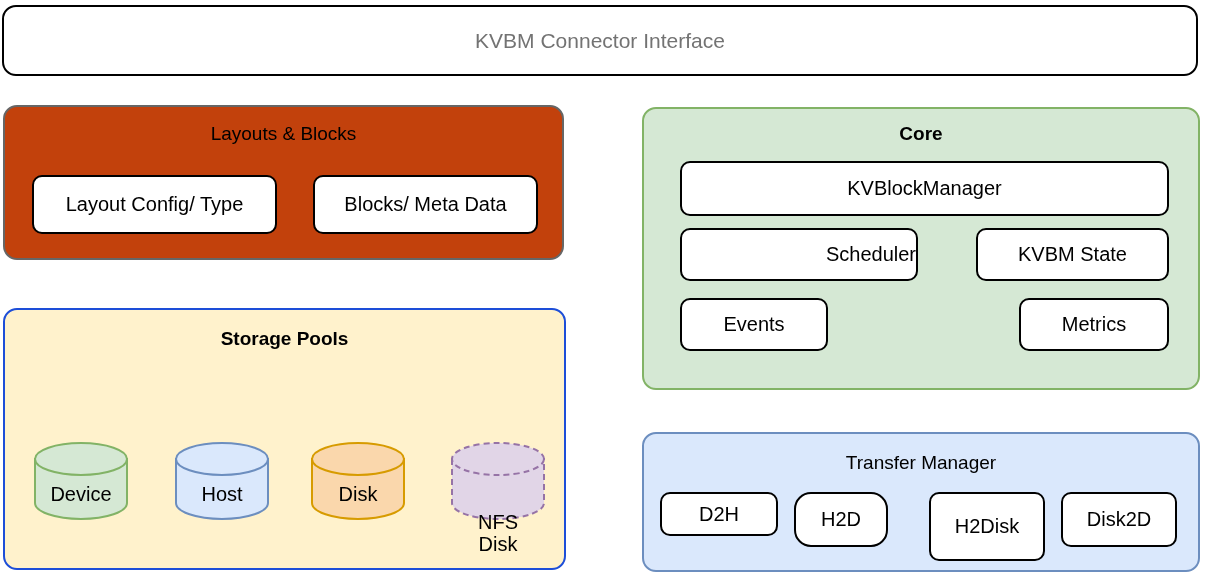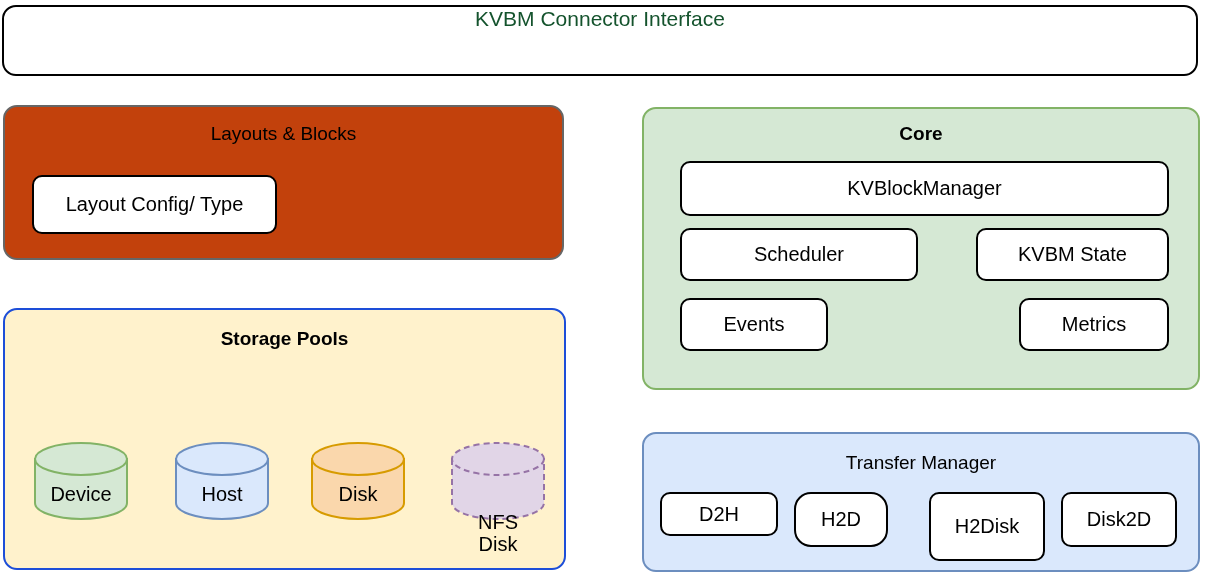"KVBM Connector Interface" .box { align-items: flex-start -> center; color: #14532d -> #737373 }
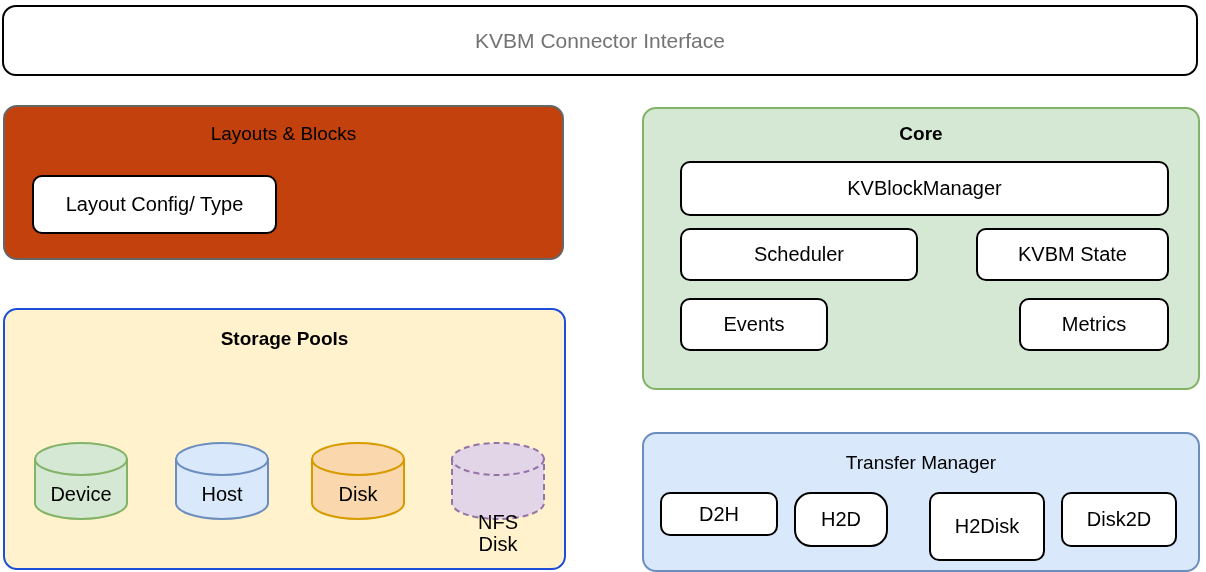"Blocks/ Meta Data" div.node { html: none -> <div> <span>Blocks/ Meta Data</span> </div> }
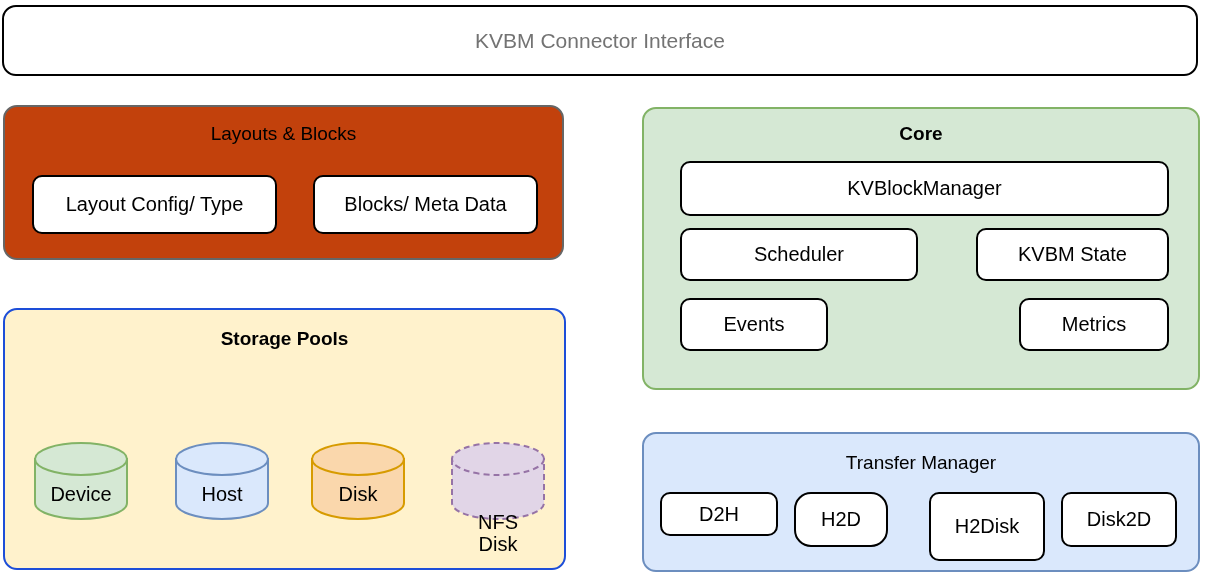"Scheduler" .n-scheduler { justify-content: none -> flex-end }
